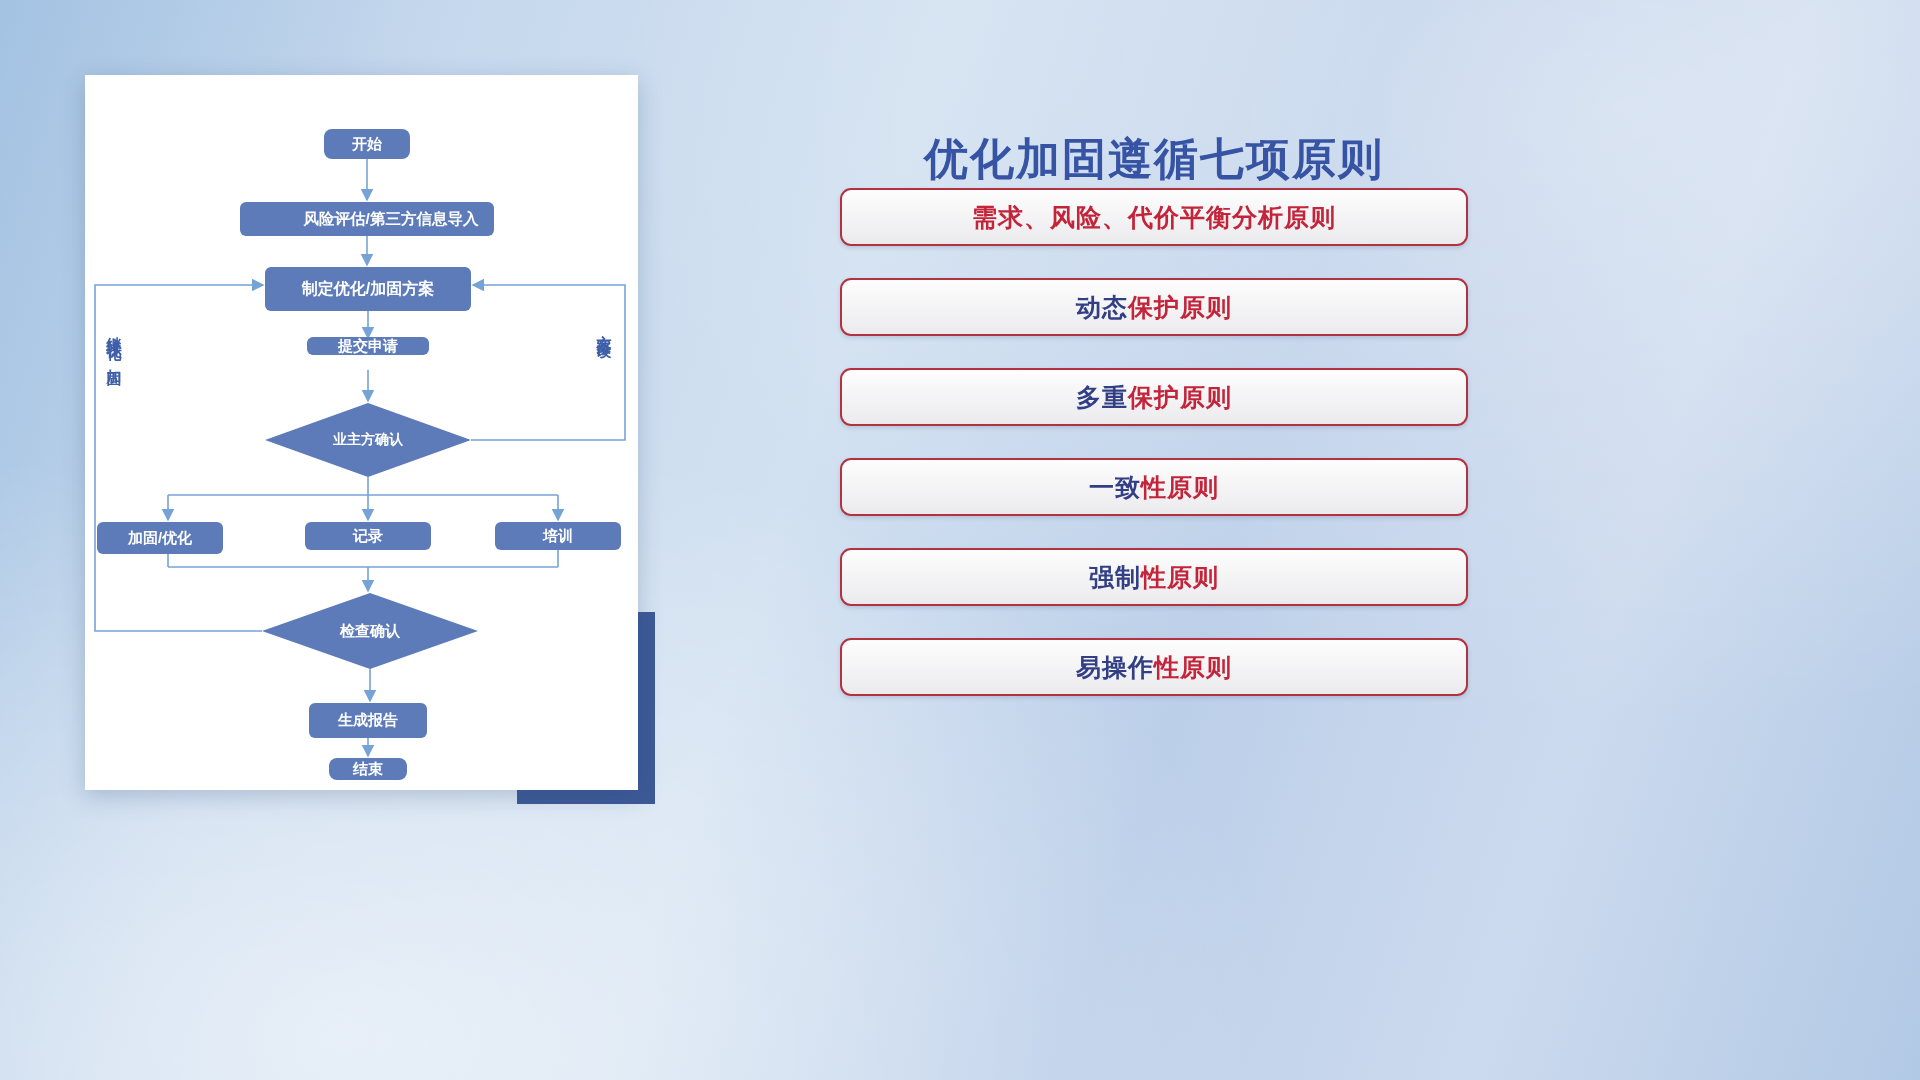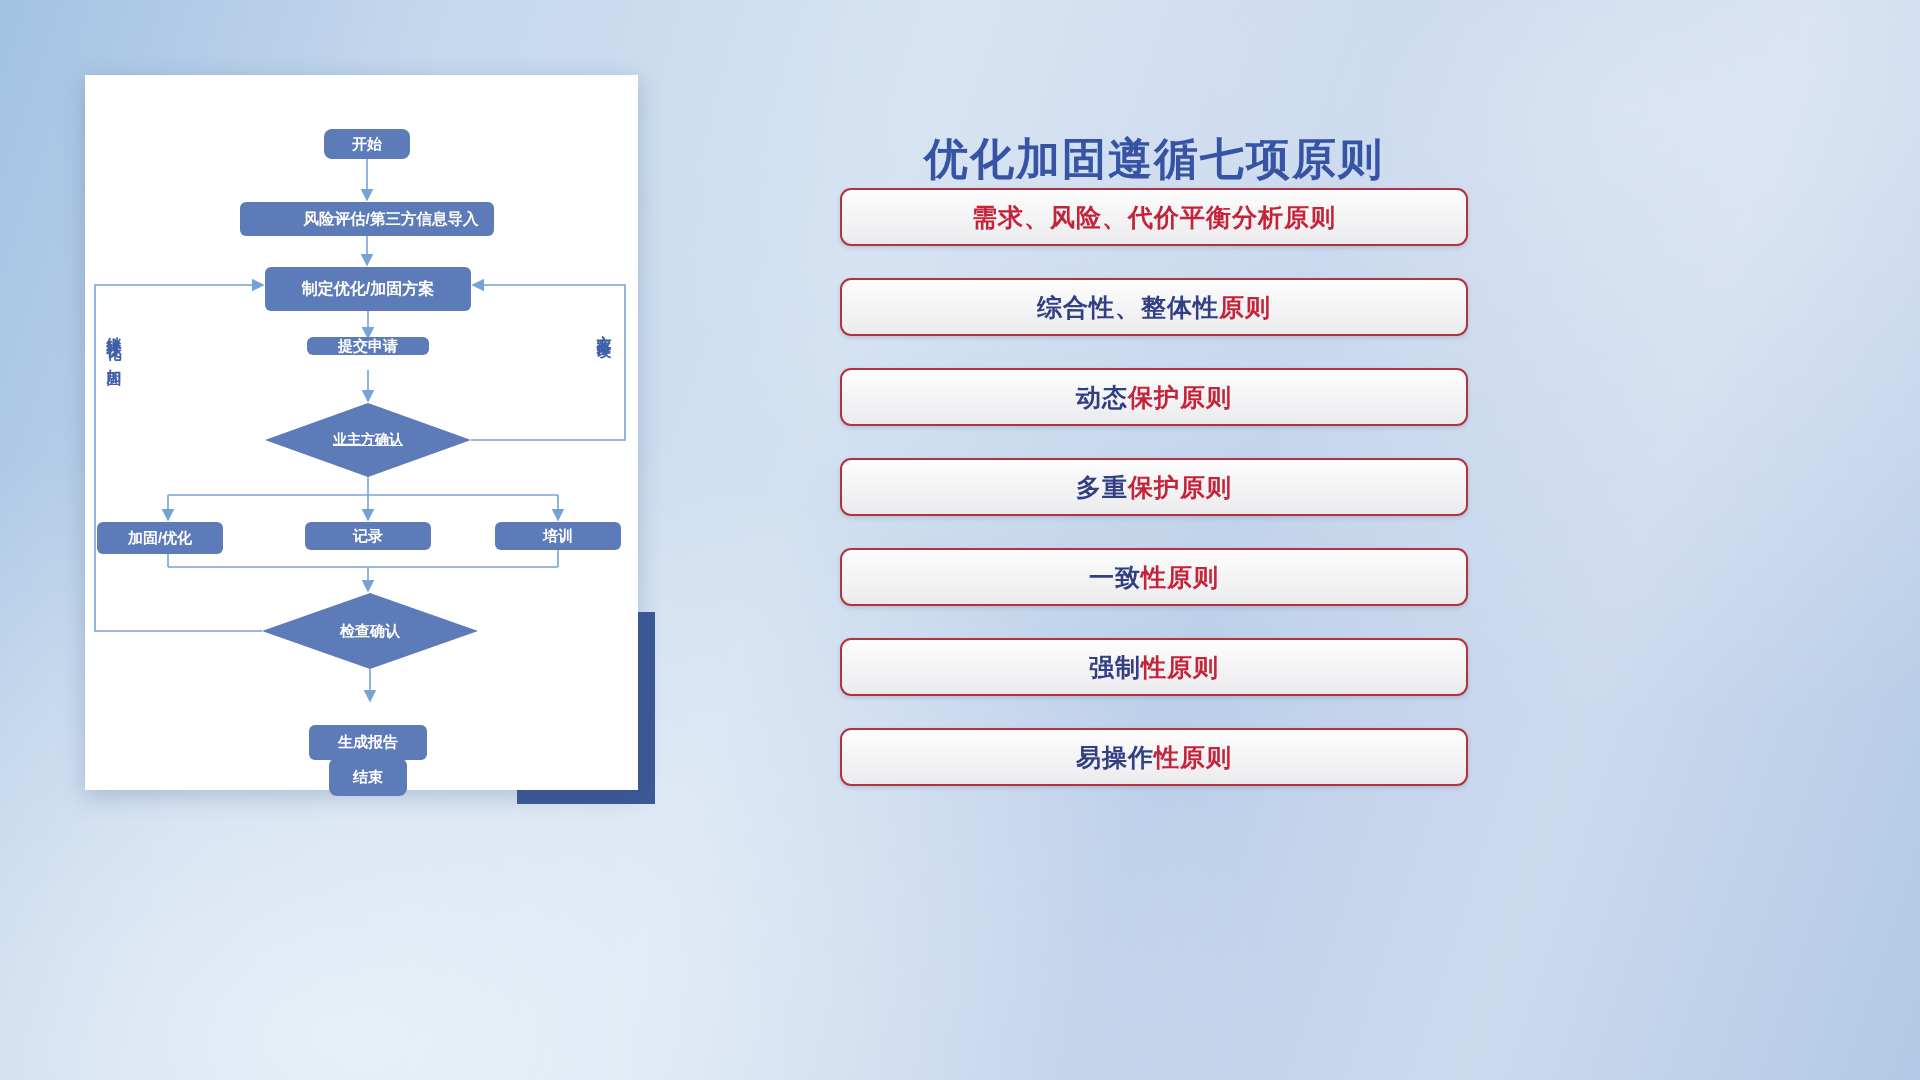"综合性、整体性" div.principle-box { html: <div> <span>综合性、整体性</span> <span>原则</span> </div> -> none }
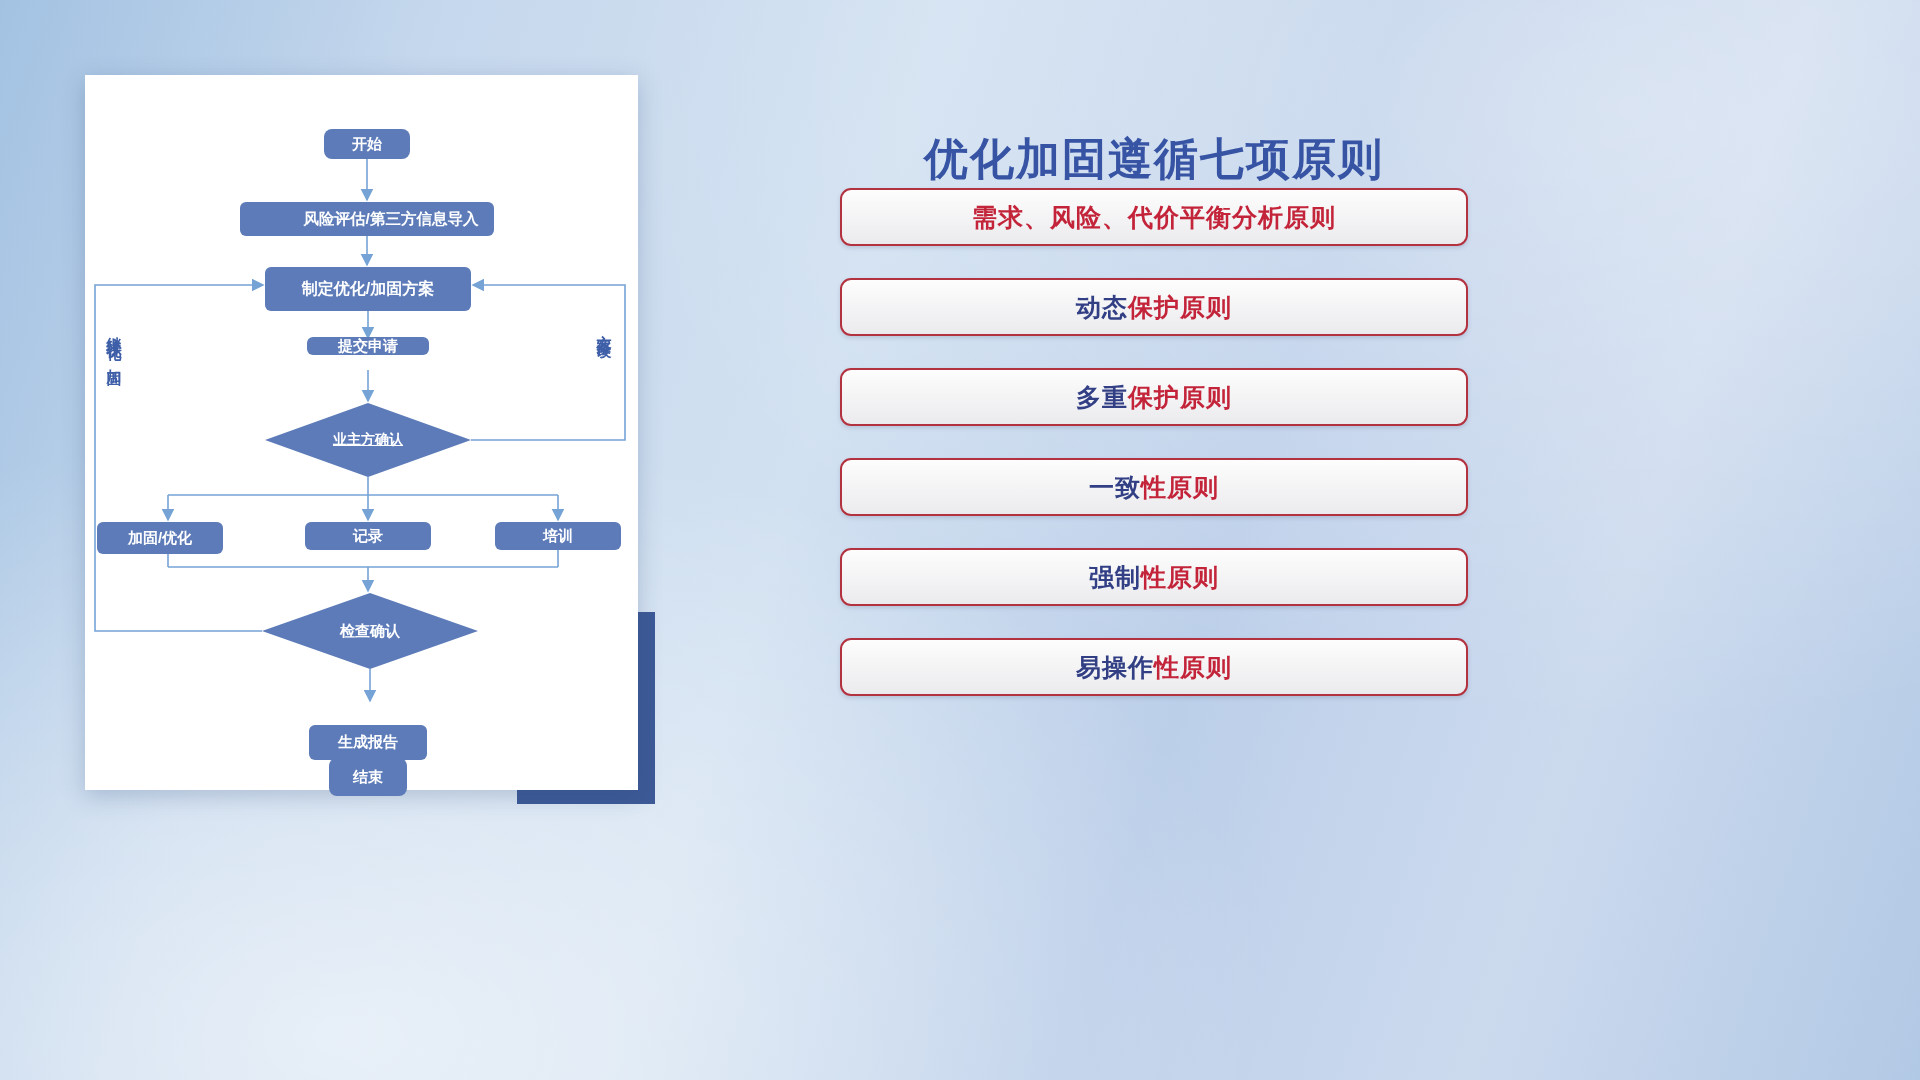"业主方确认" div.node { text-decoration: underline -> none }
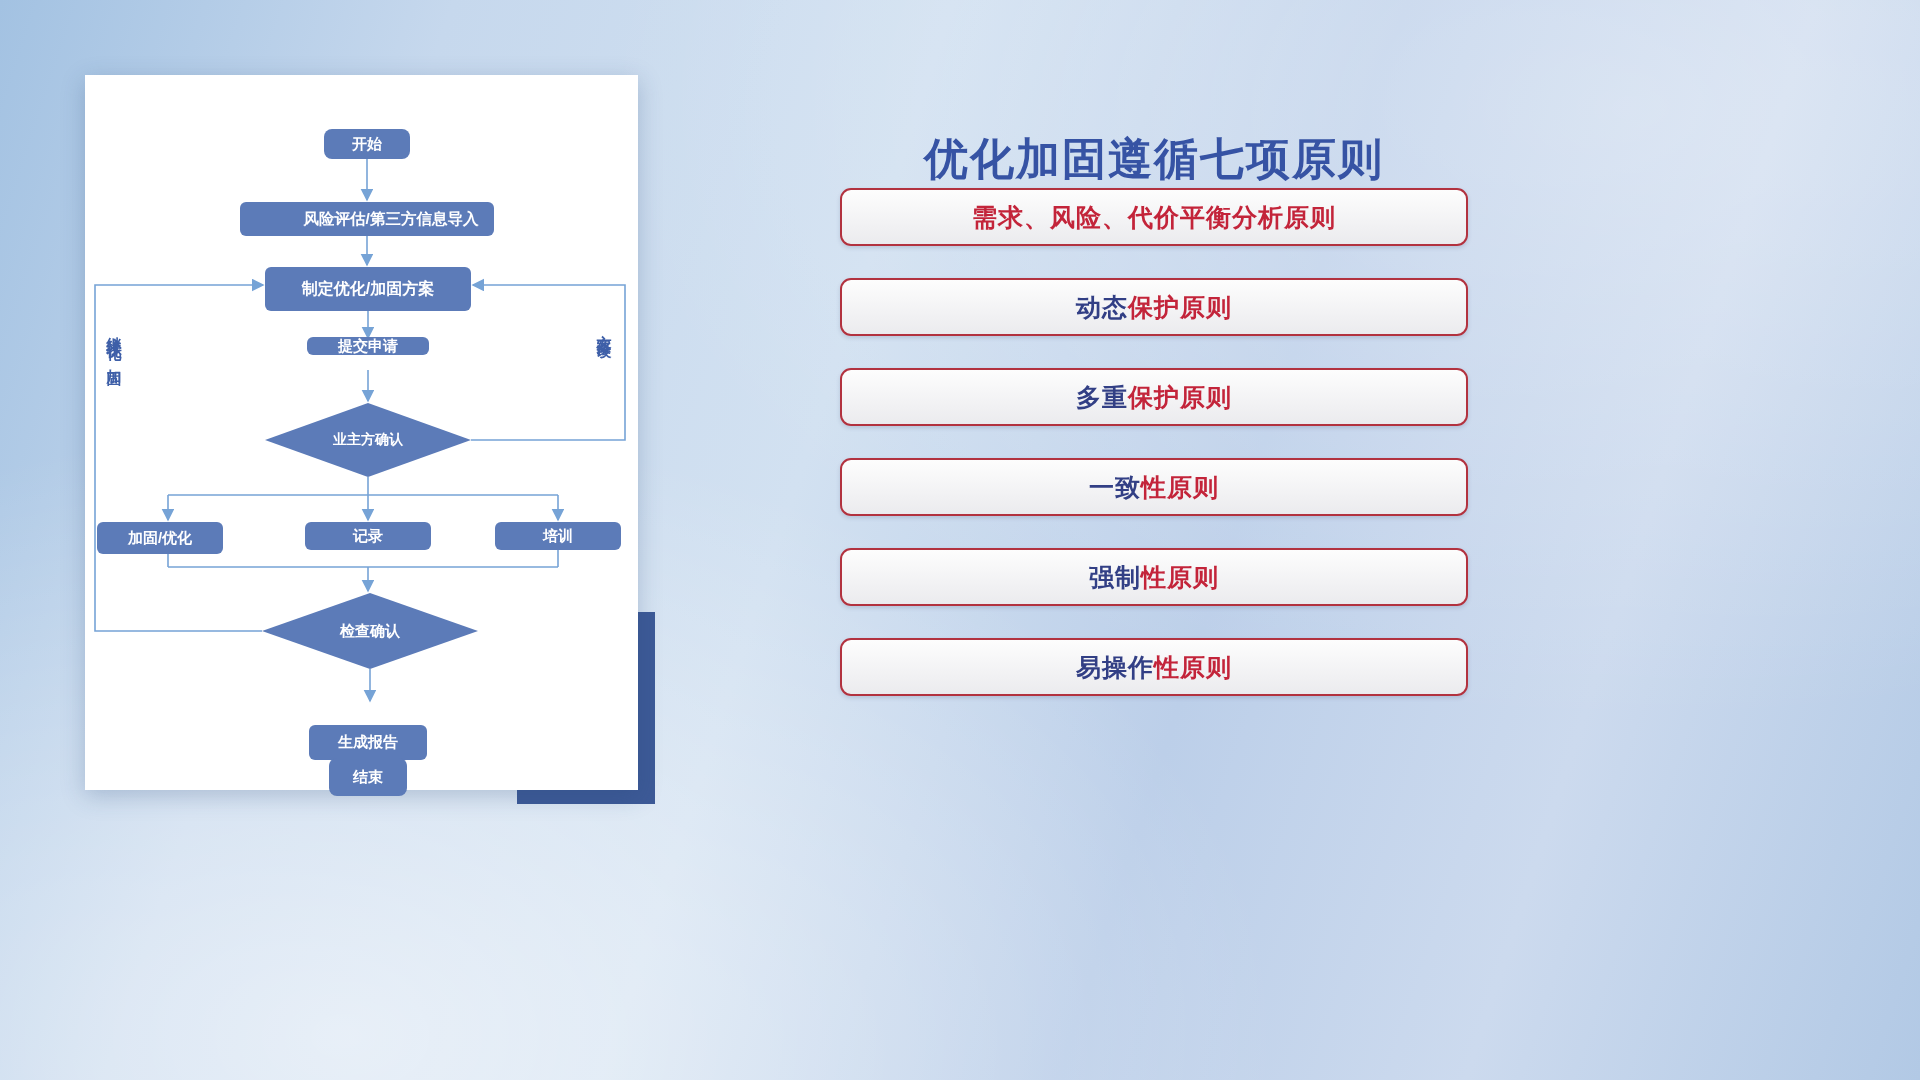"生成报告" div.node { margin-top: 22px -> none }
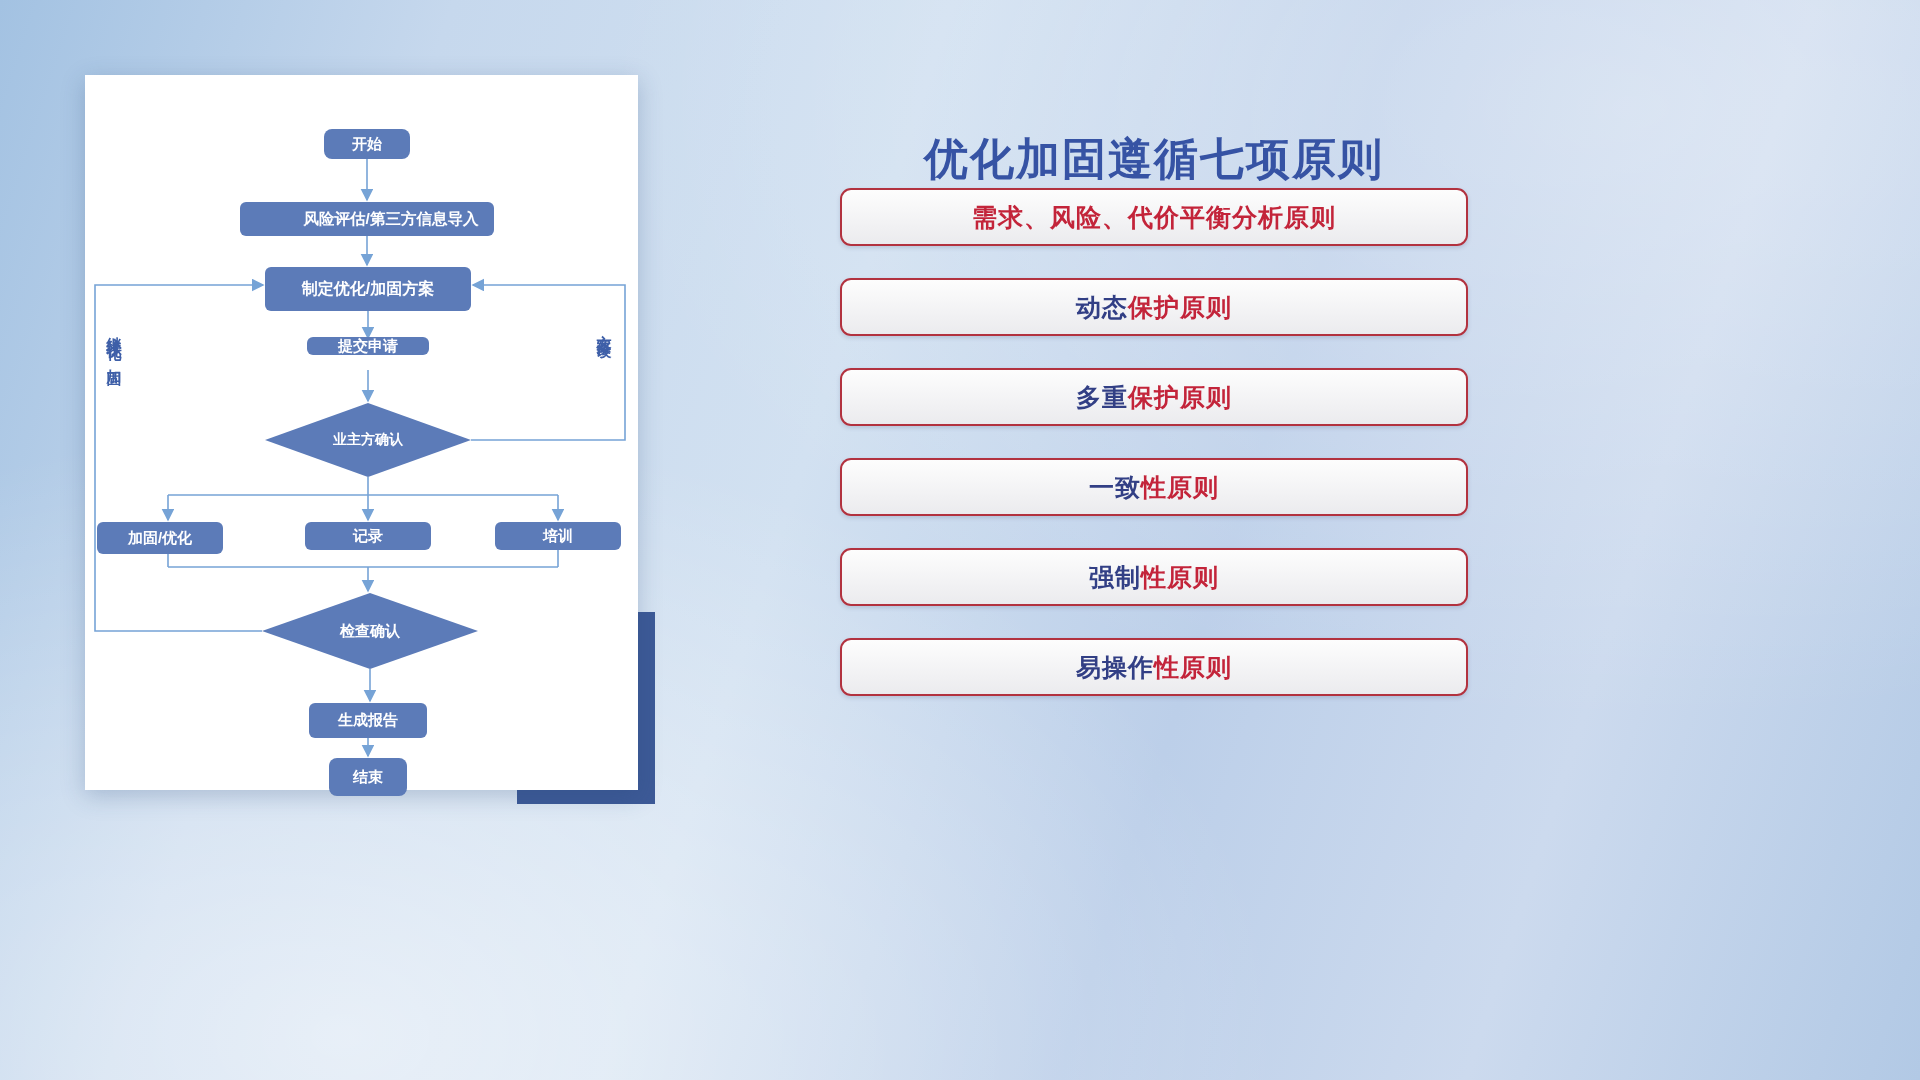"结束" div.node { height: 38px -> 22px }
